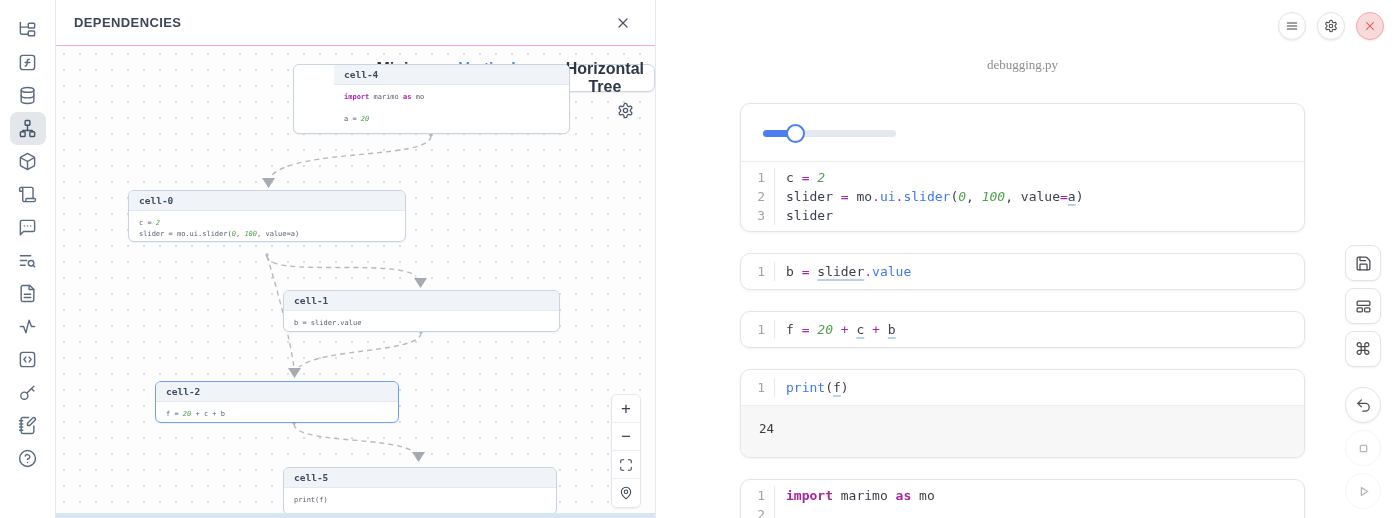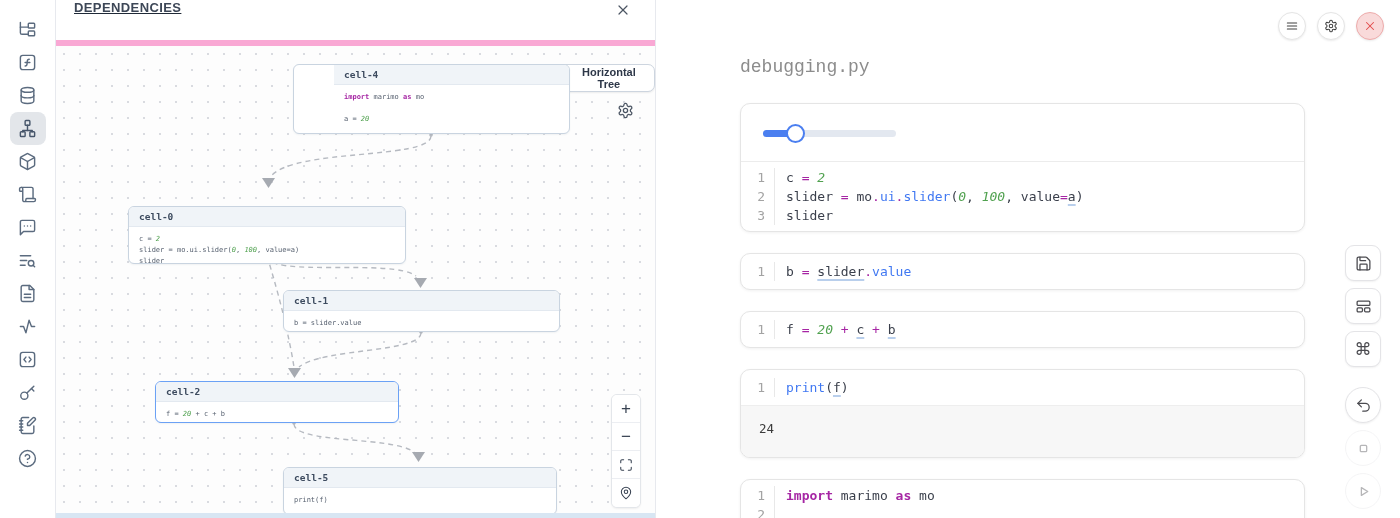"DEPENDENCIES" .dep-header { align-items: none -> center; border-bottom: 6px solid #f9a8d4 -> 1px solid #f9a8d4; text-decoration: underline -> none }
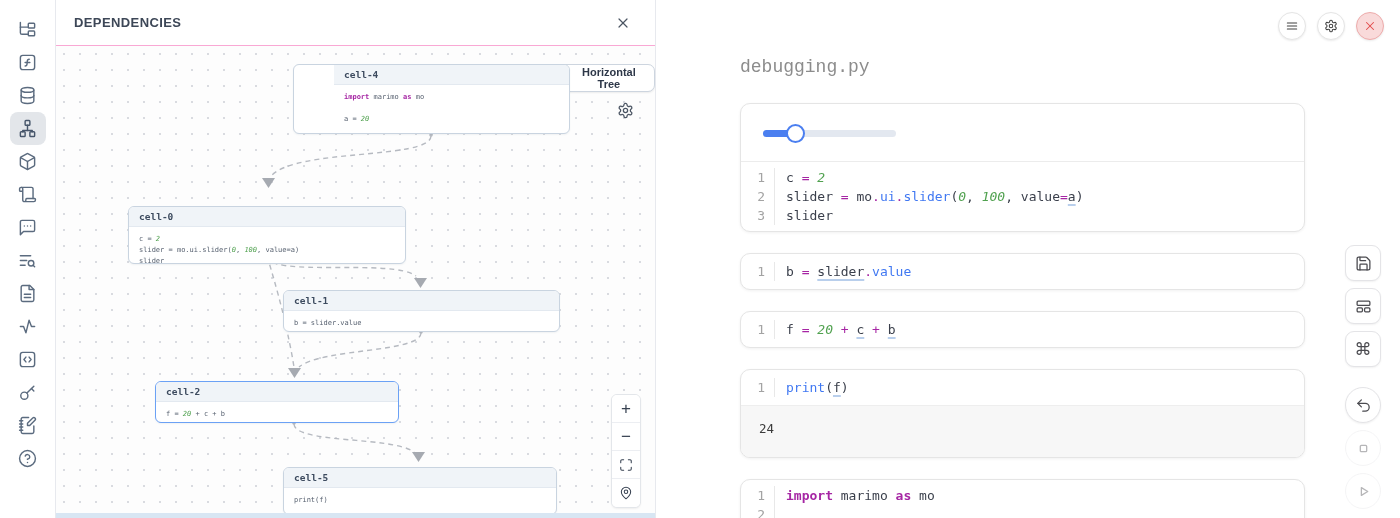"Horizontal Tree" .tb-btn { font-size: 11px -> 16px }
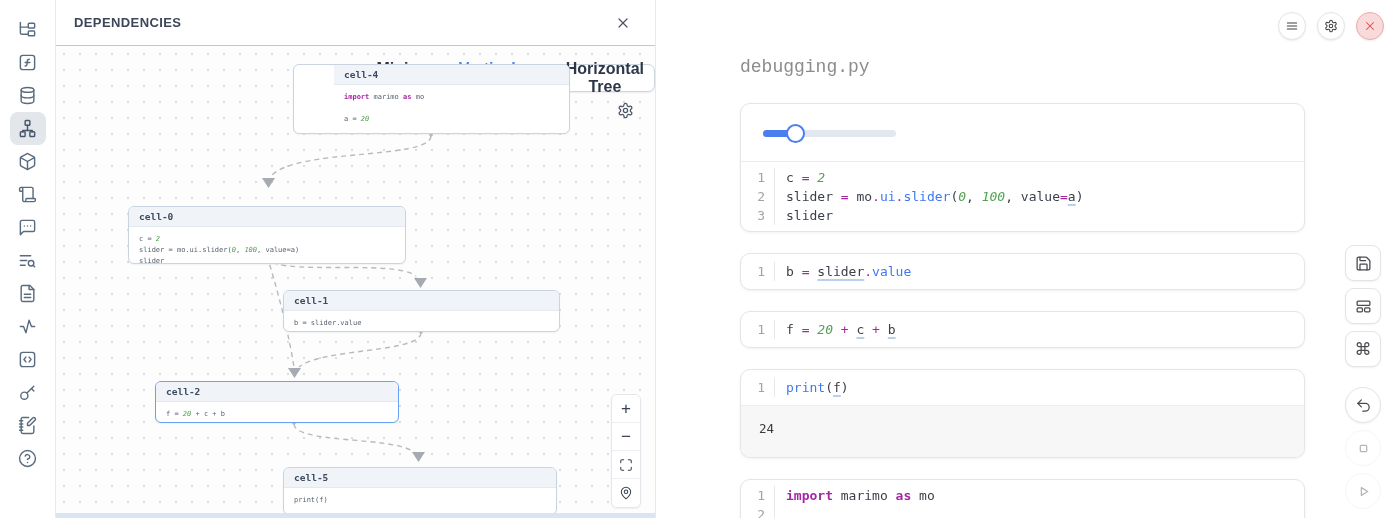"debugging.py" .nb-title { font-family: Liberation Mono, monospace -> Liberation Serif, serif; font-size: 18px -> 13px; text-align: none -> center }
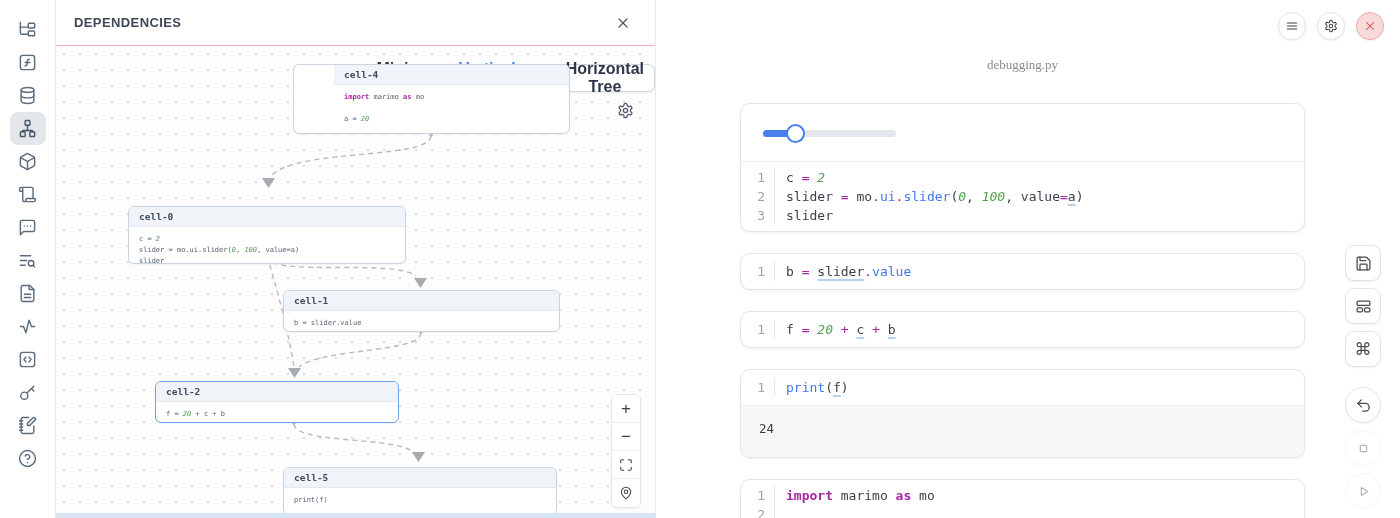"cell-0" div.node { height: 58px -> 52px; margin-top: 16px -> none }
